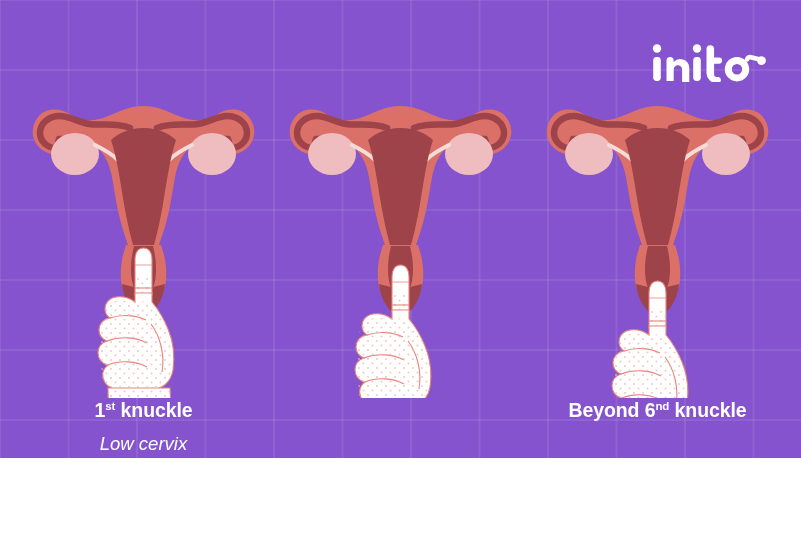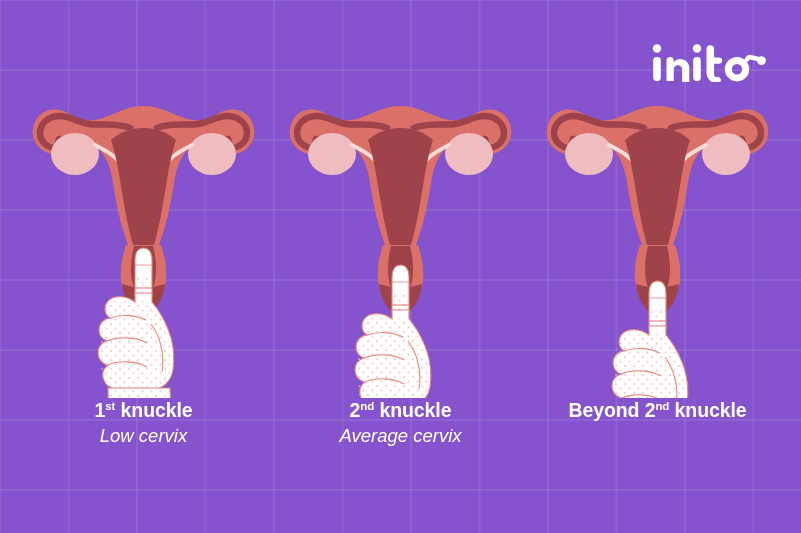"1st knuckle" #stage { height: 533px -> 458px }
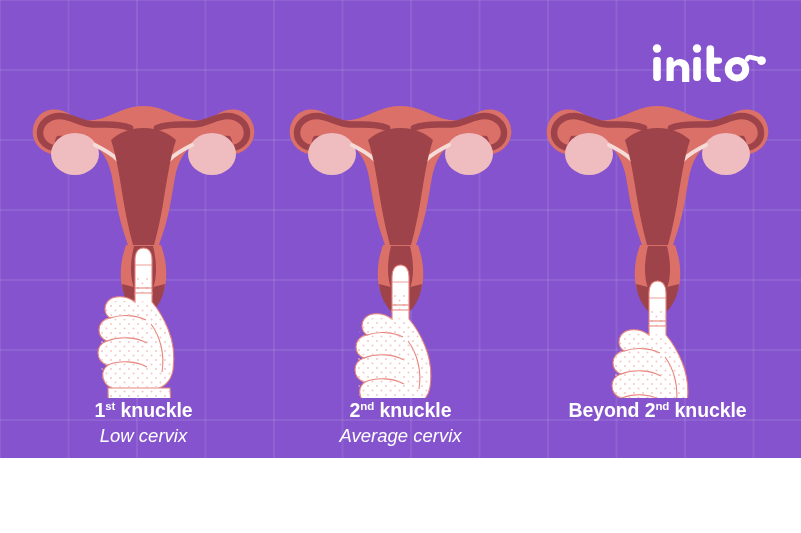"2nd knuckle" div.caption { html: <div> <div> <span>2</span><sup>nd</sup><span> knuckle</span> </div> <div>Average cervix</div> </div> -> none }
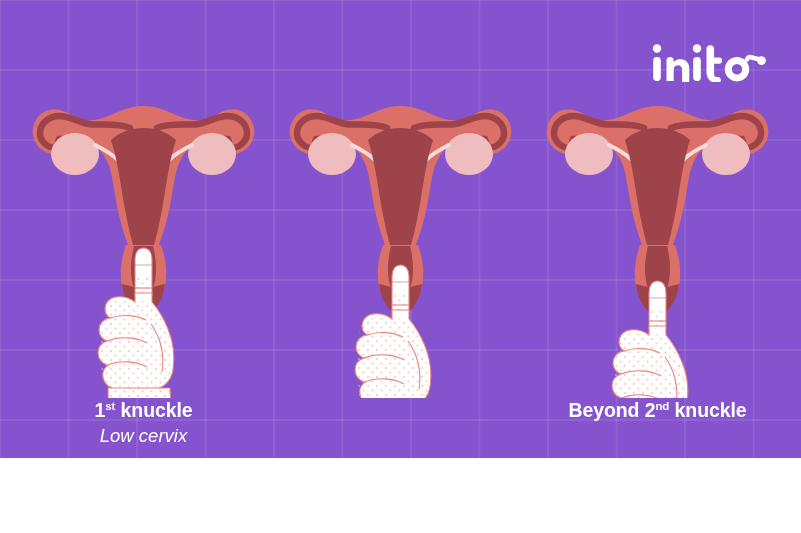"Beyond 2" span { text: 2 -> 6 }
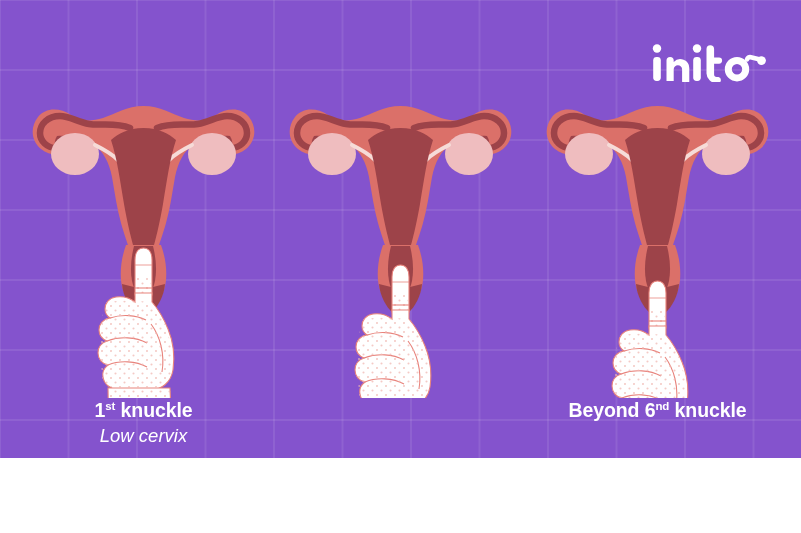"Low cervix" .cap-sub { margin-top: 2px -> 10px }
